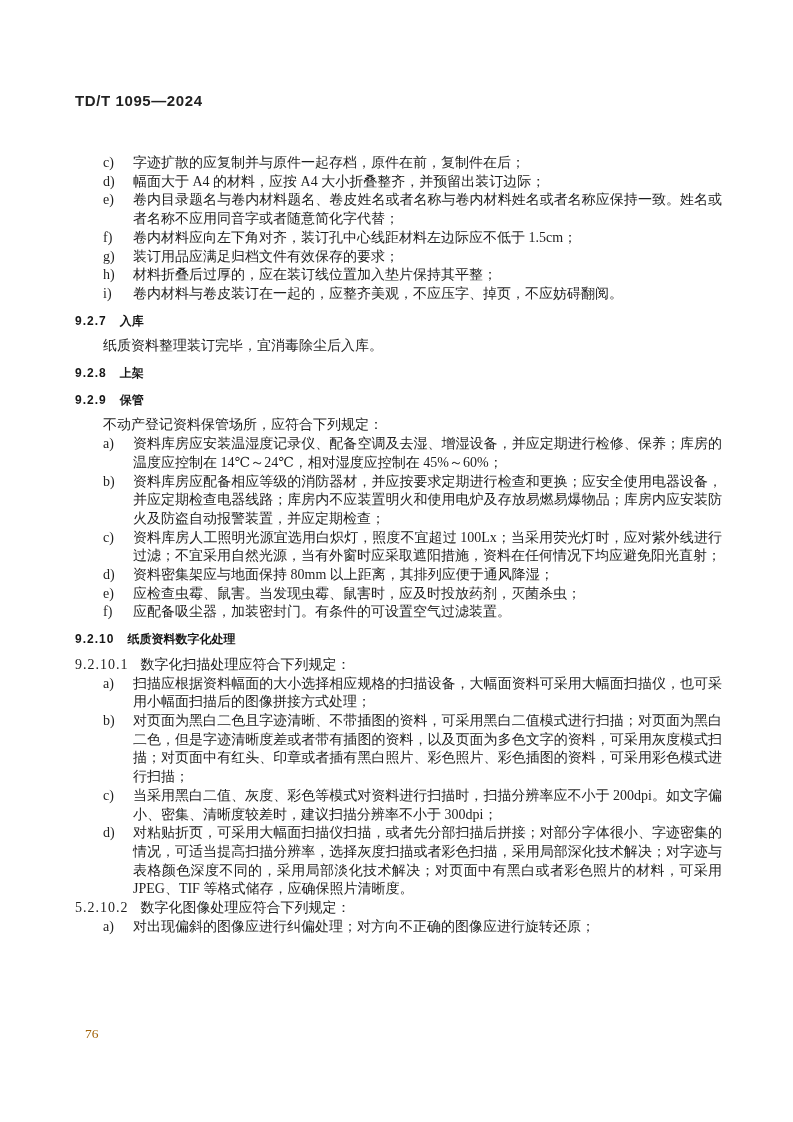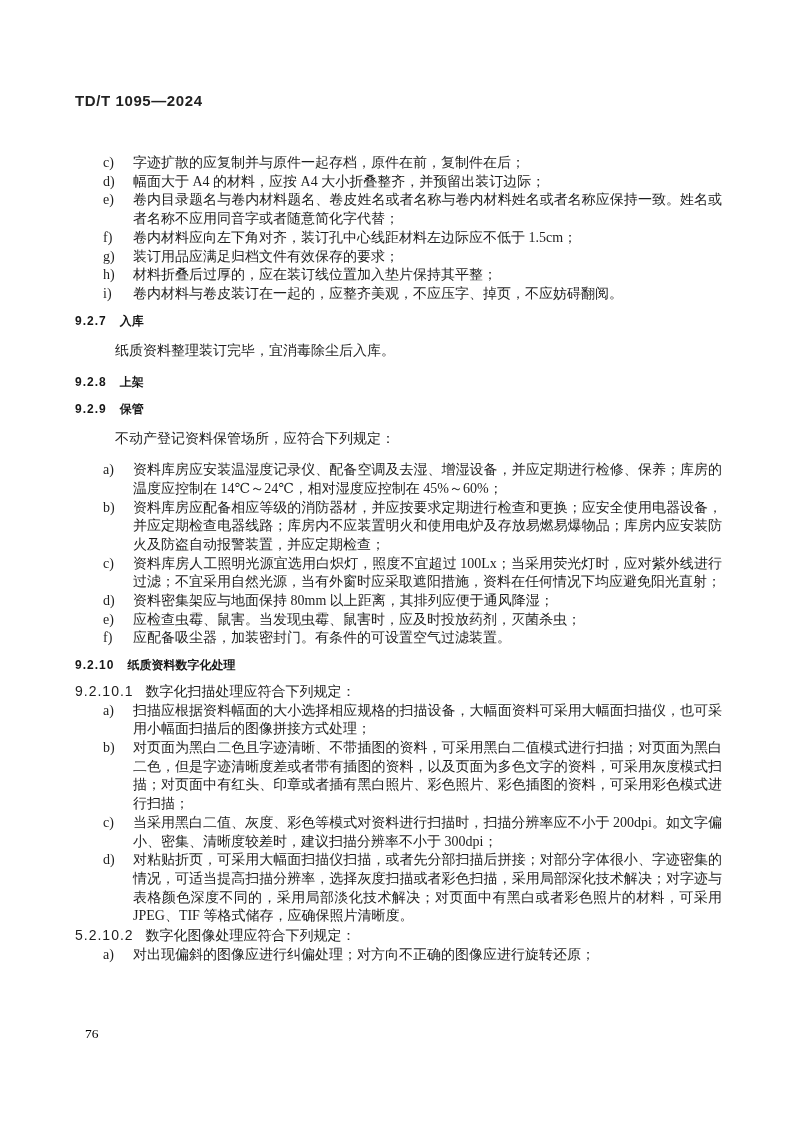"纸质资料整理装订完毕，宜消毒除尘后入库。" .paragraph { margin: 12px -> 0 }
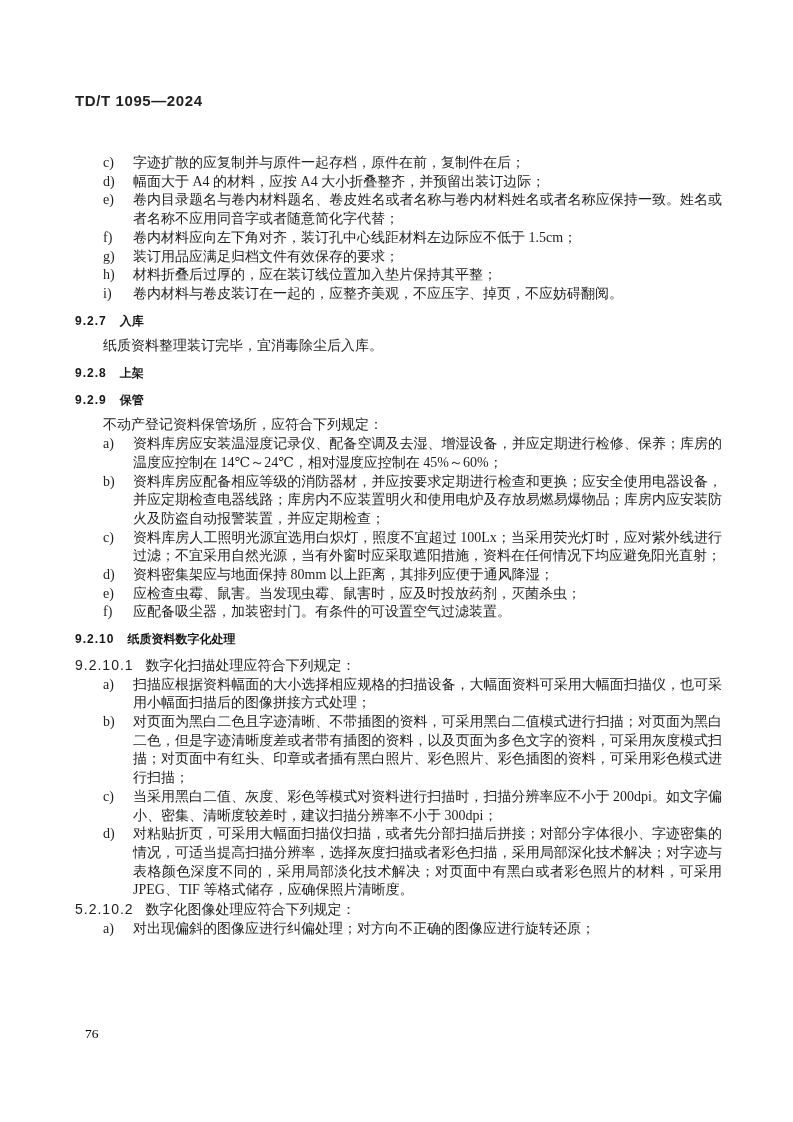"9.2.10.1" .clause-heading .num { font-family: Liberation Sans, sans-serif -> Liberation Serif, serif }
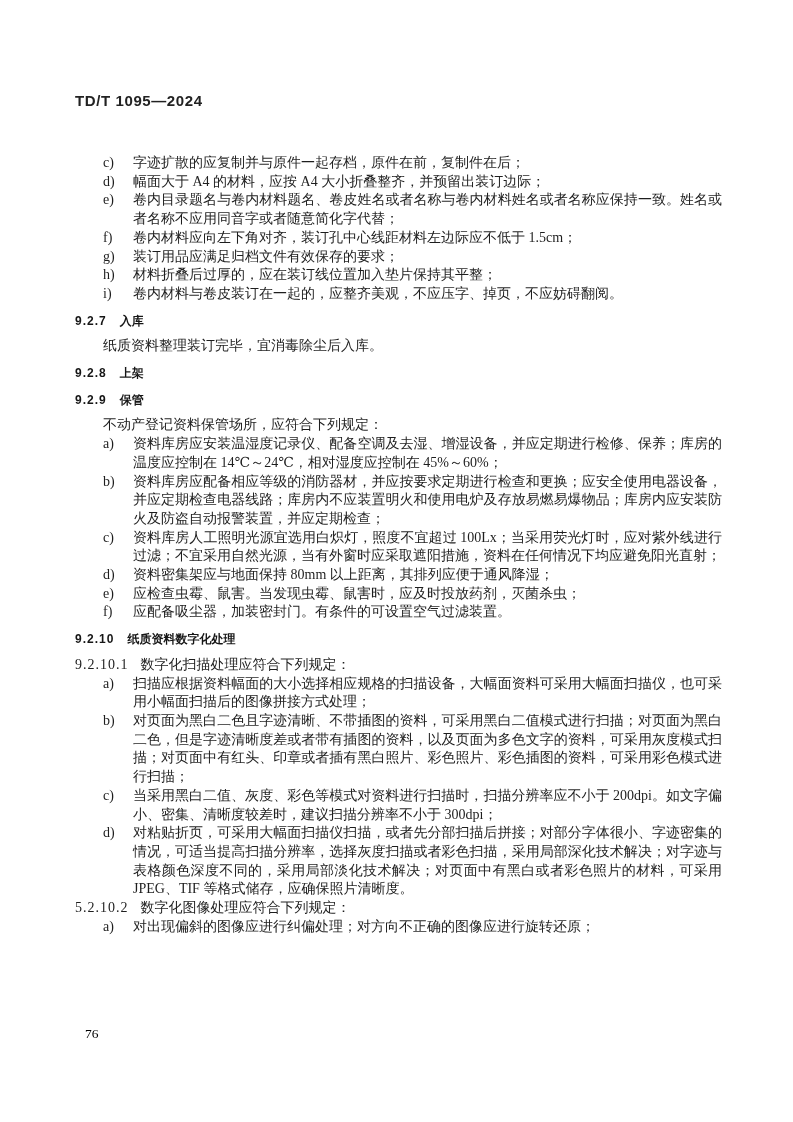"76" .page-number { color: #000000 -> #a16207 }
